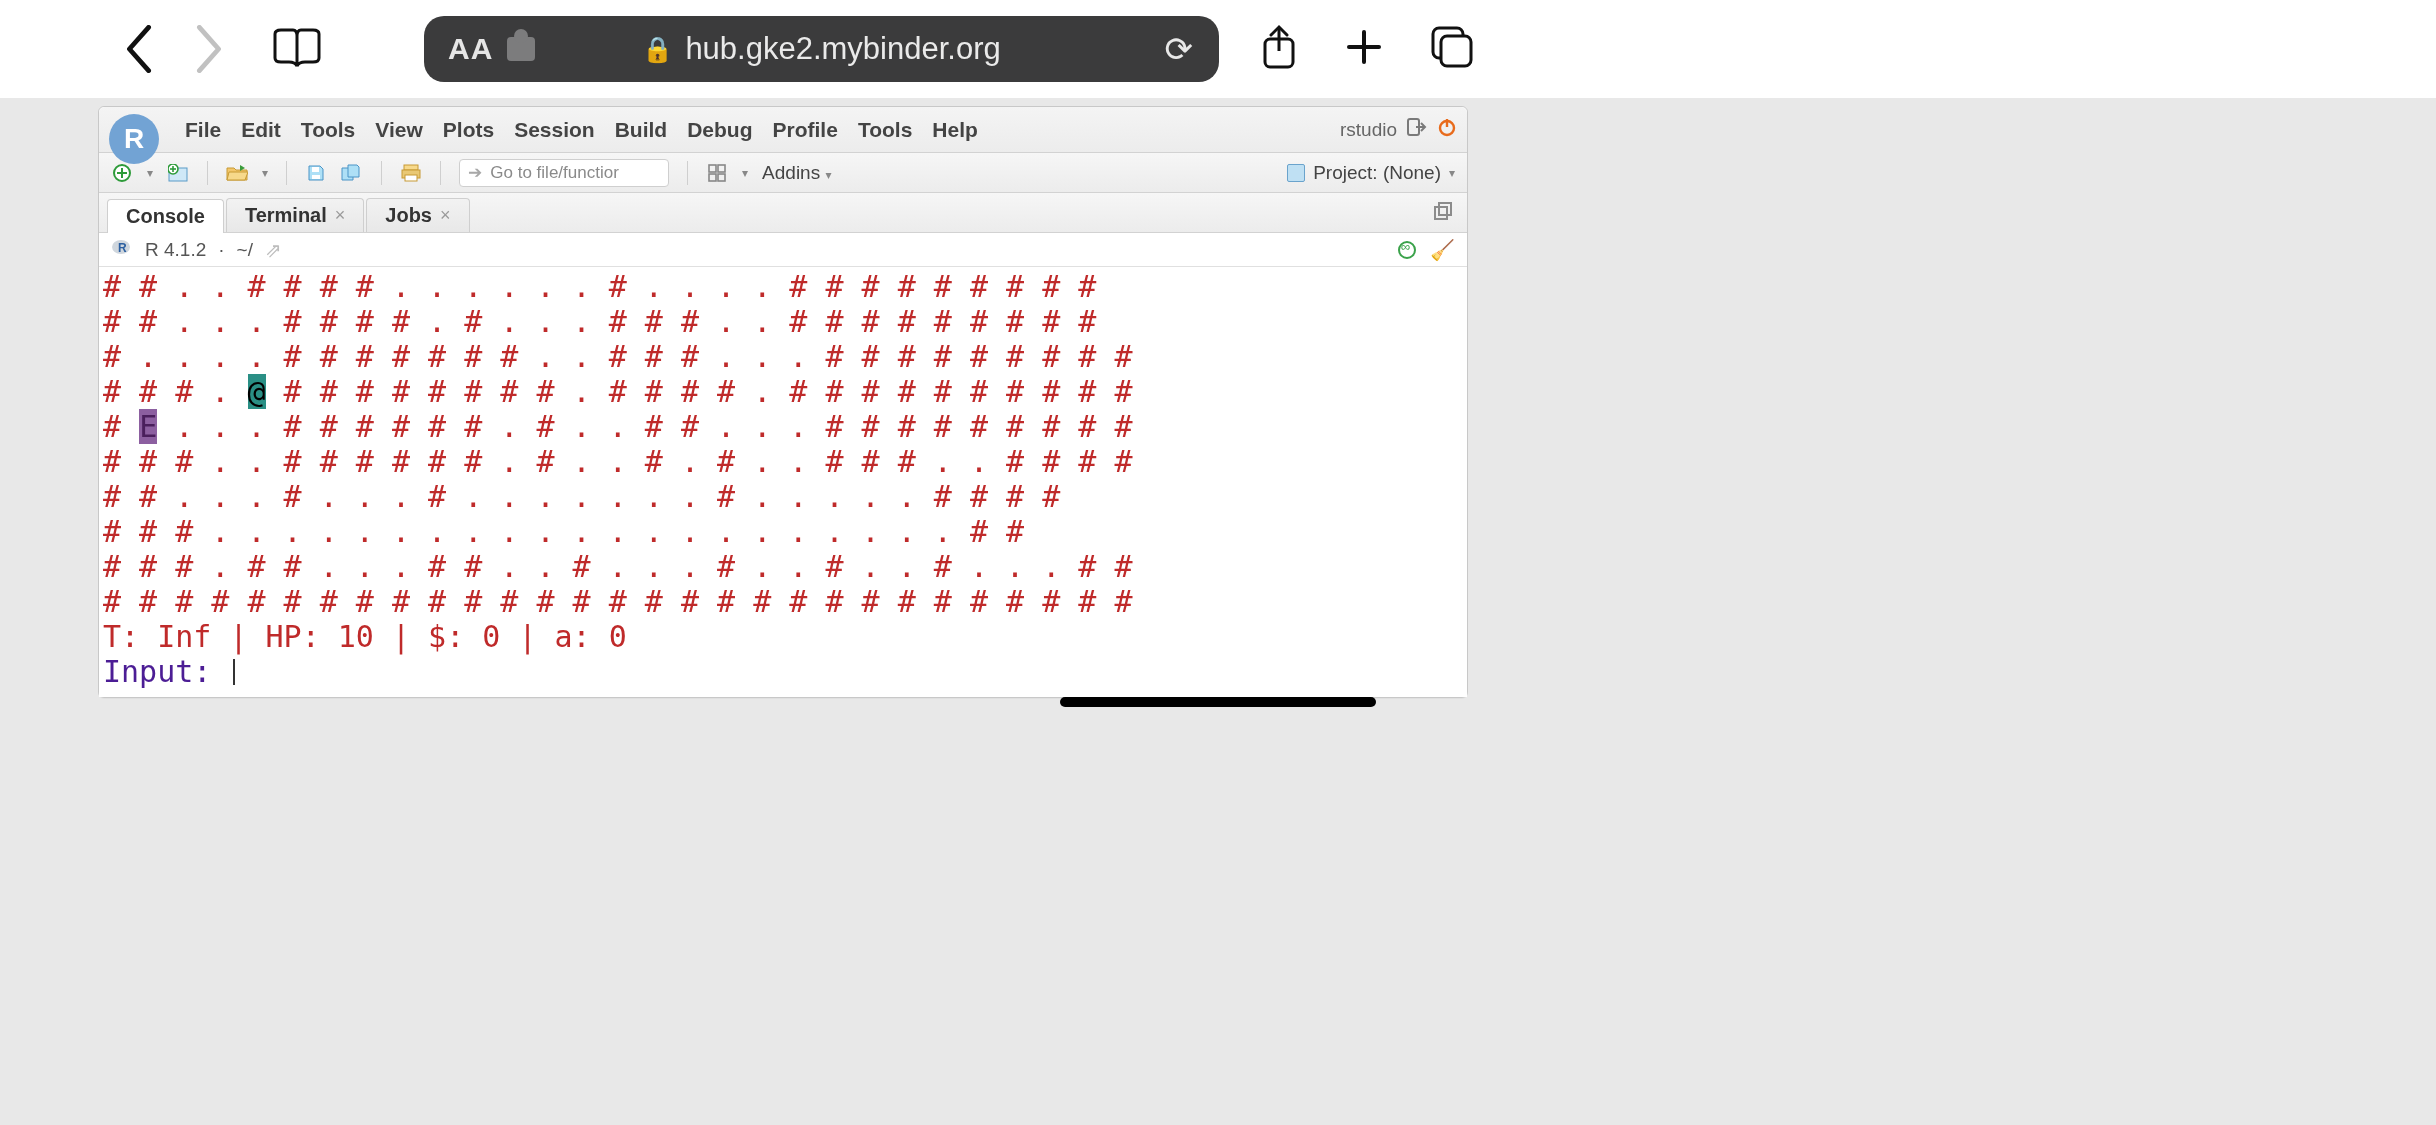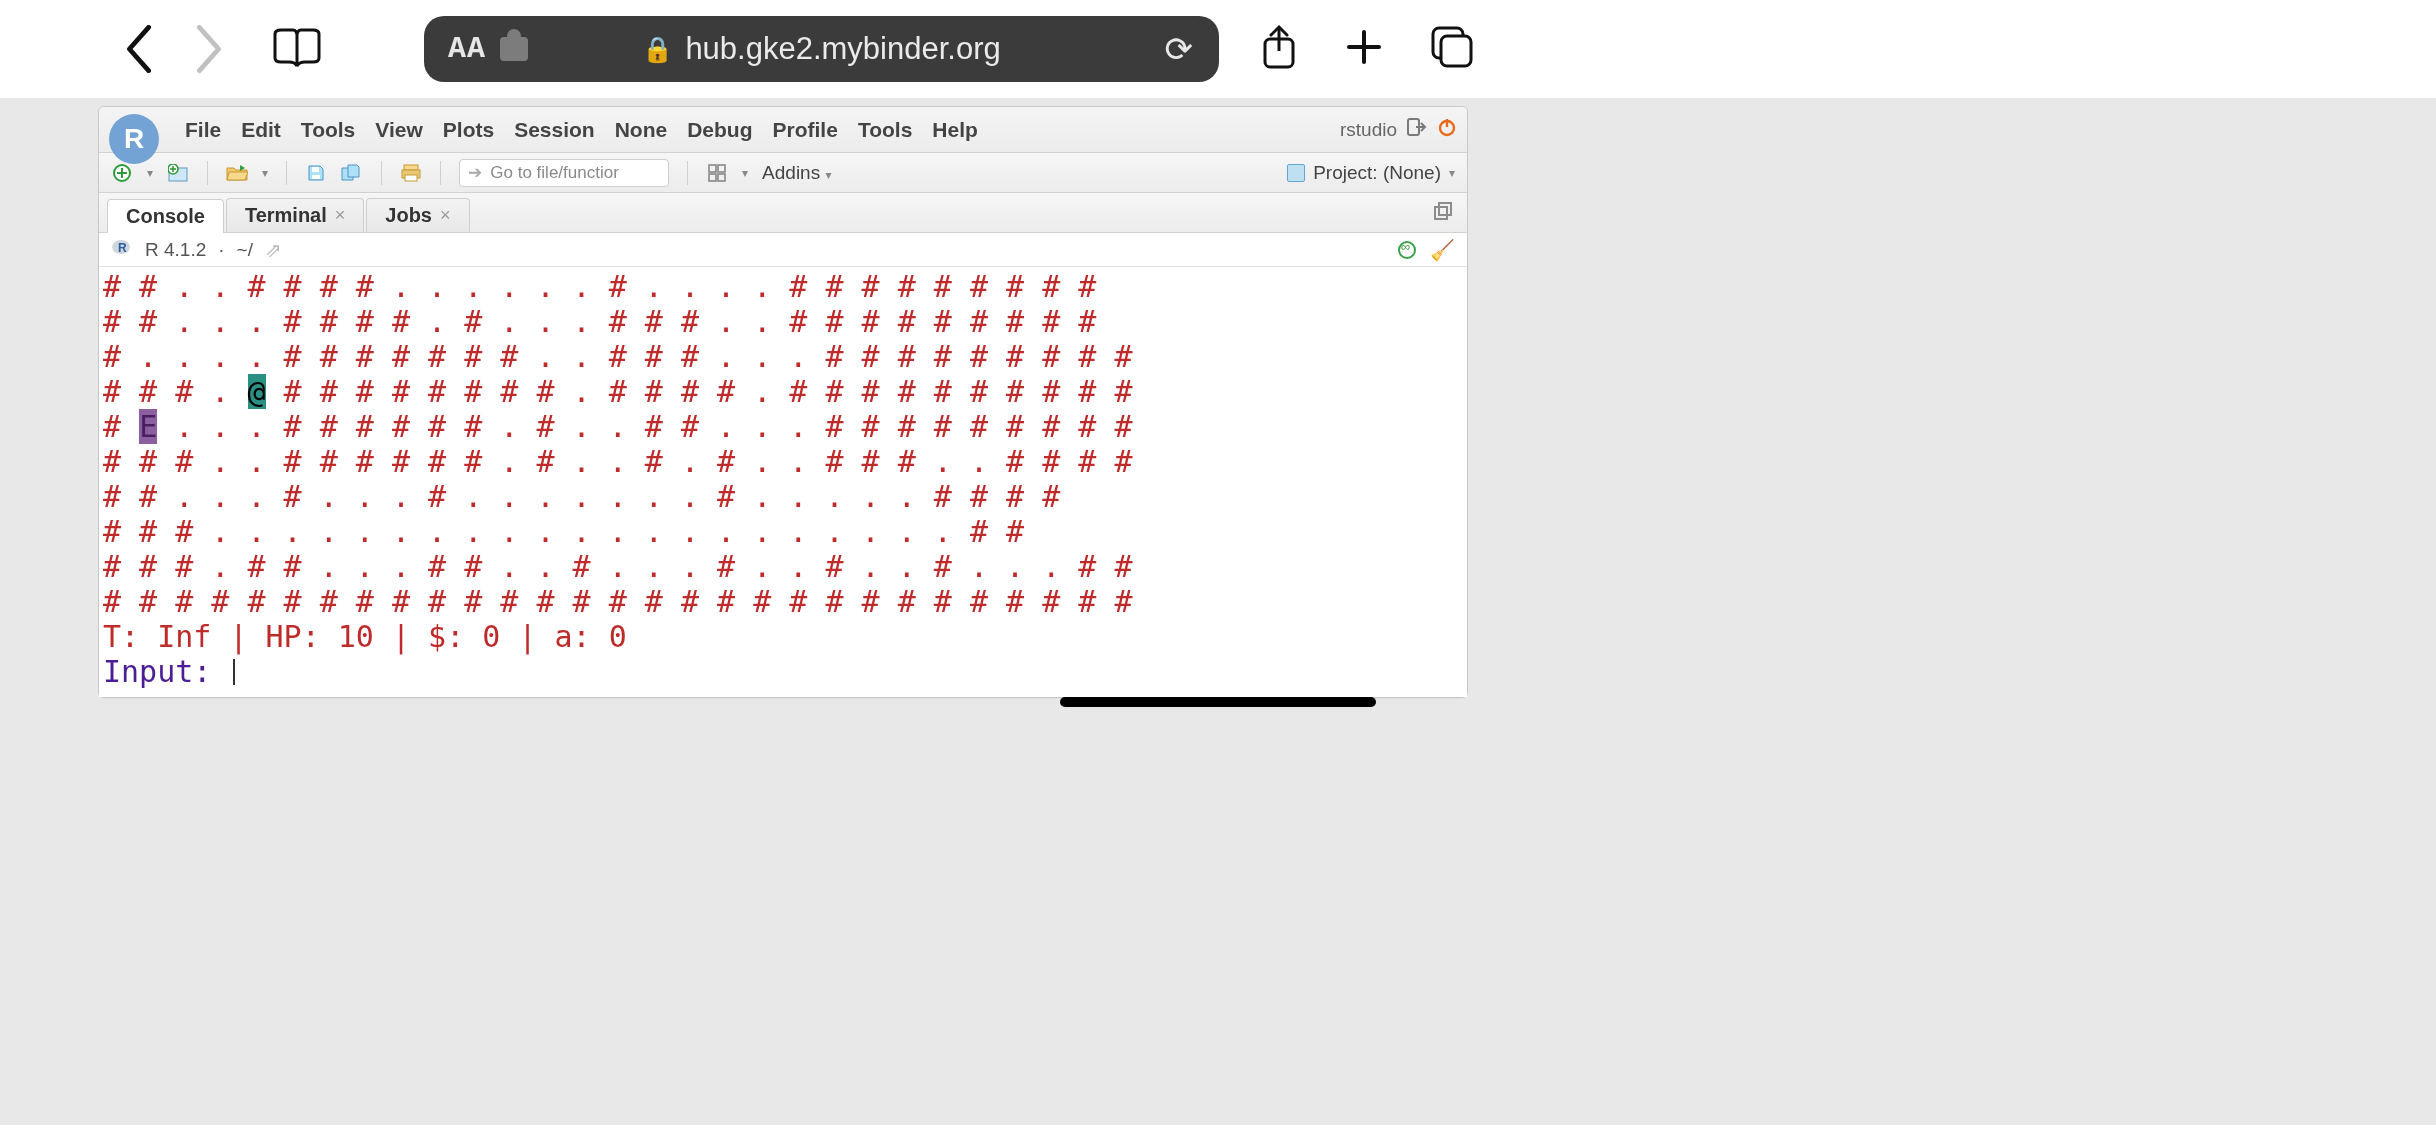"AA" .urlbar .left-ctrls { font-family: Liberation Mono, monospace -> none }
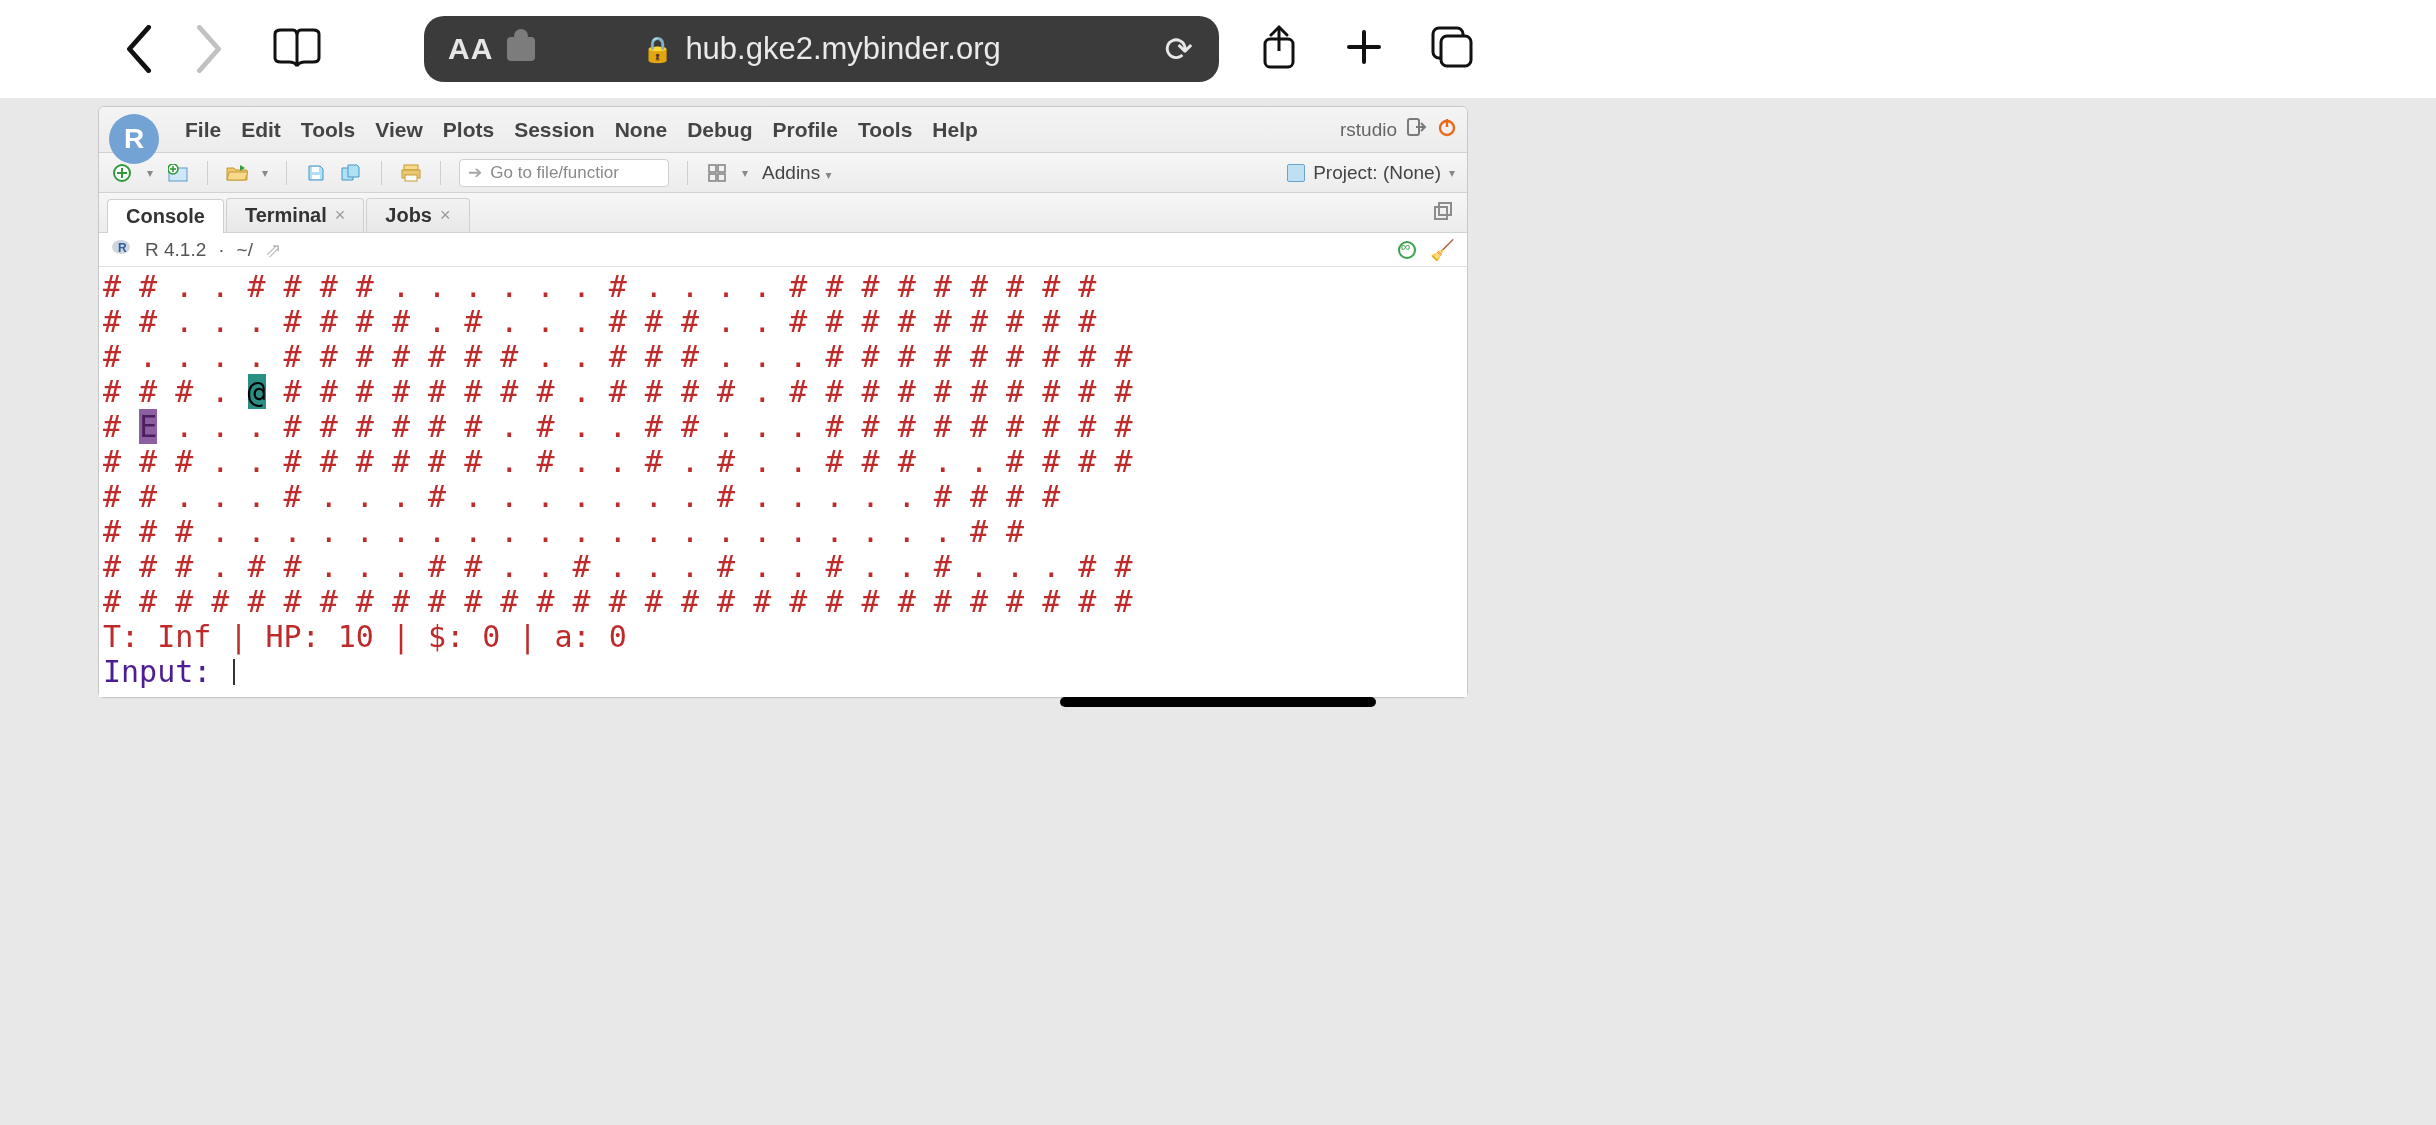"None" span { text: None -> Build }
